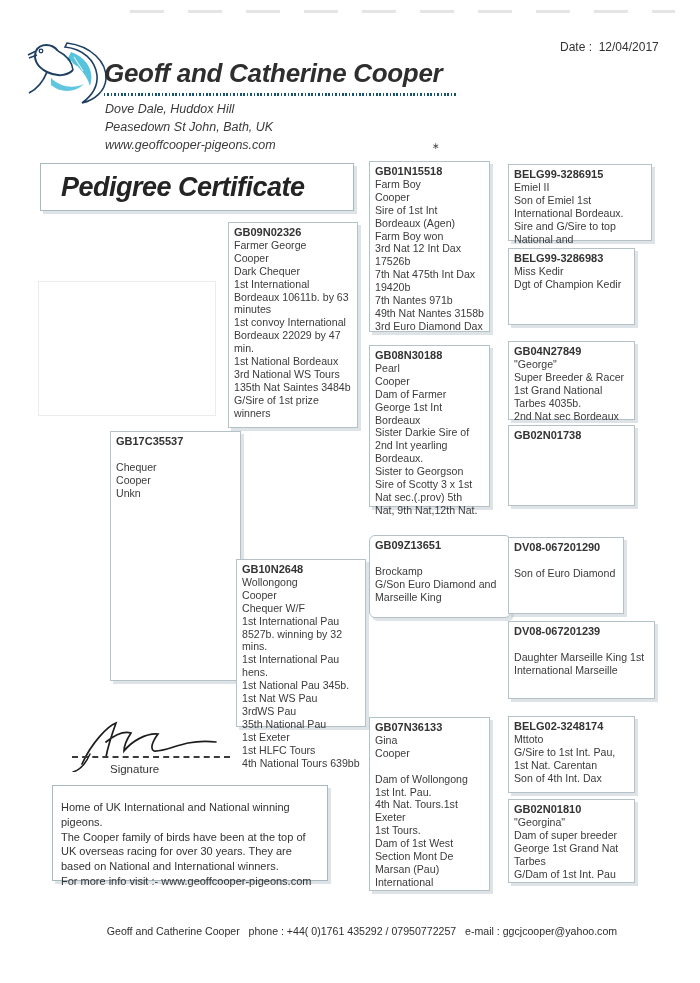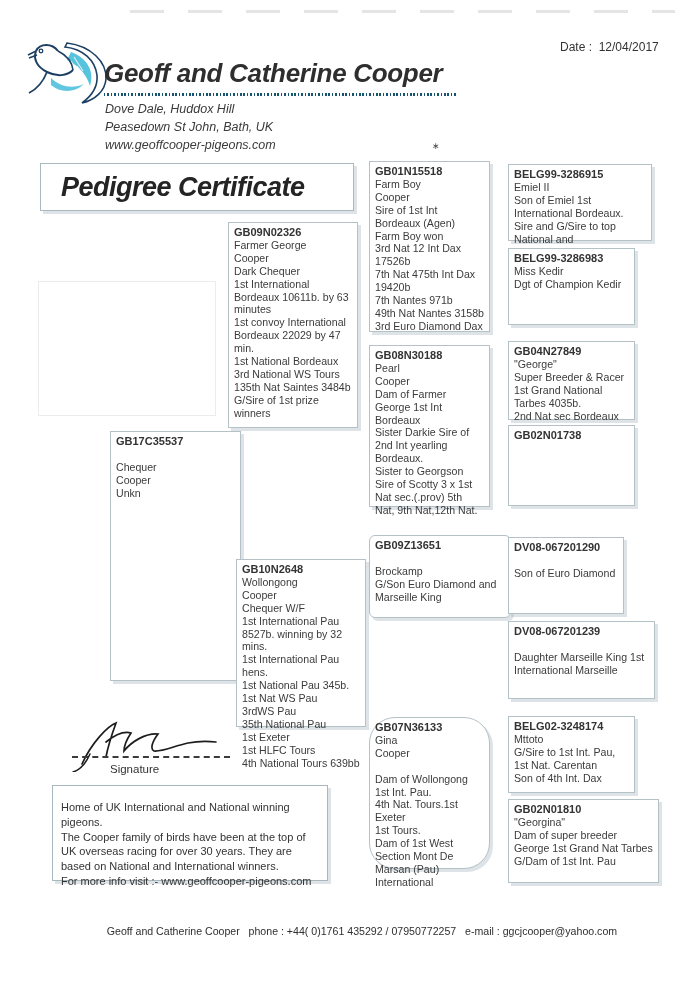"GB07N36133" div.pbox { border-radius: 26px -> none; height: 152px -> 174px }
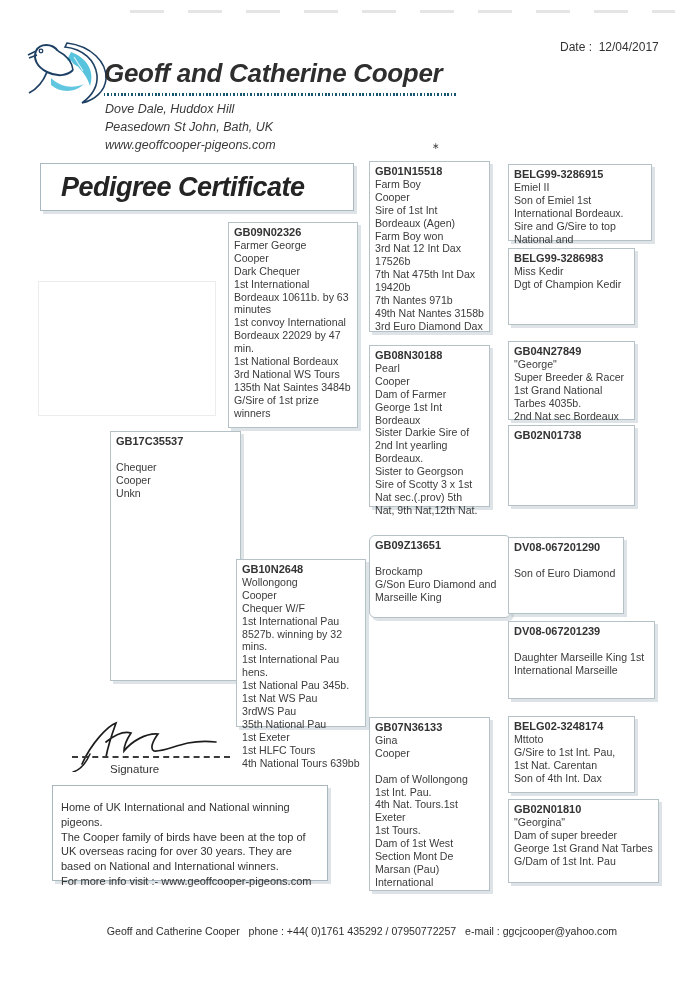"GB02N01810" div.pbox { width: 151px -> 127px }
